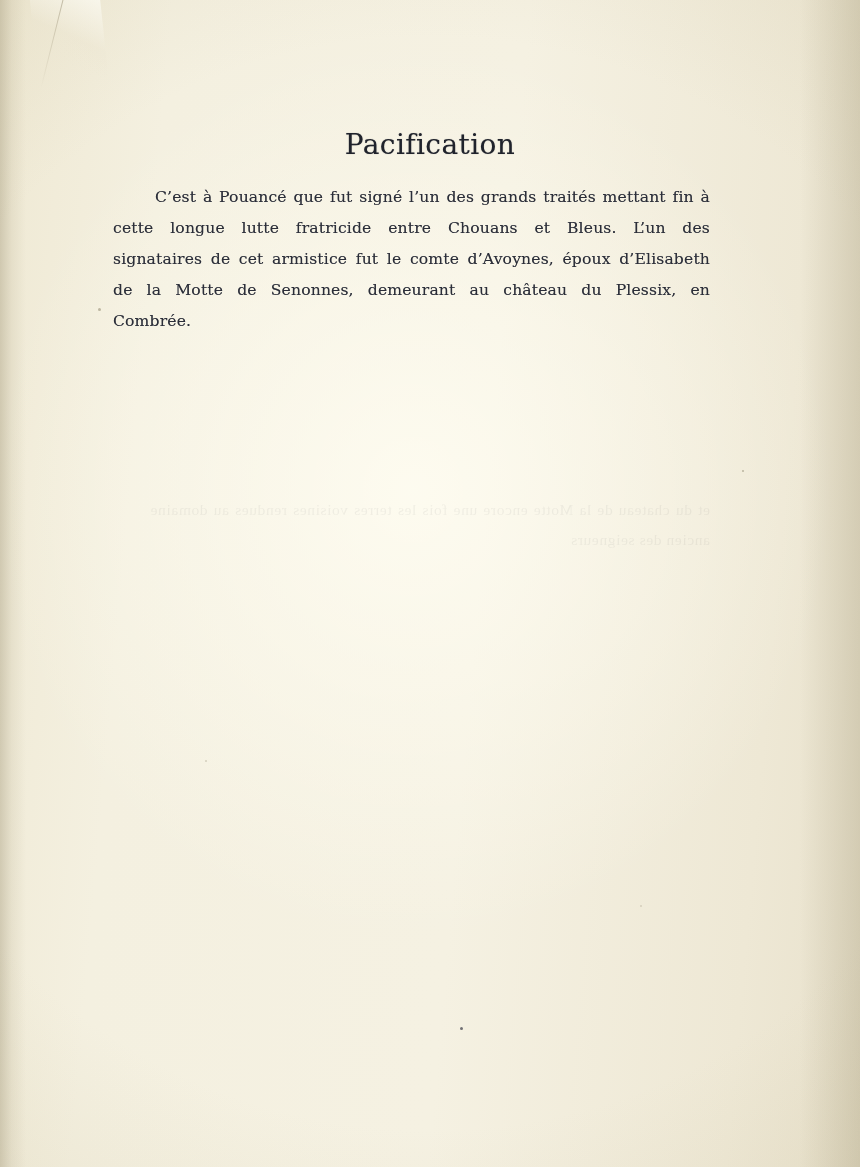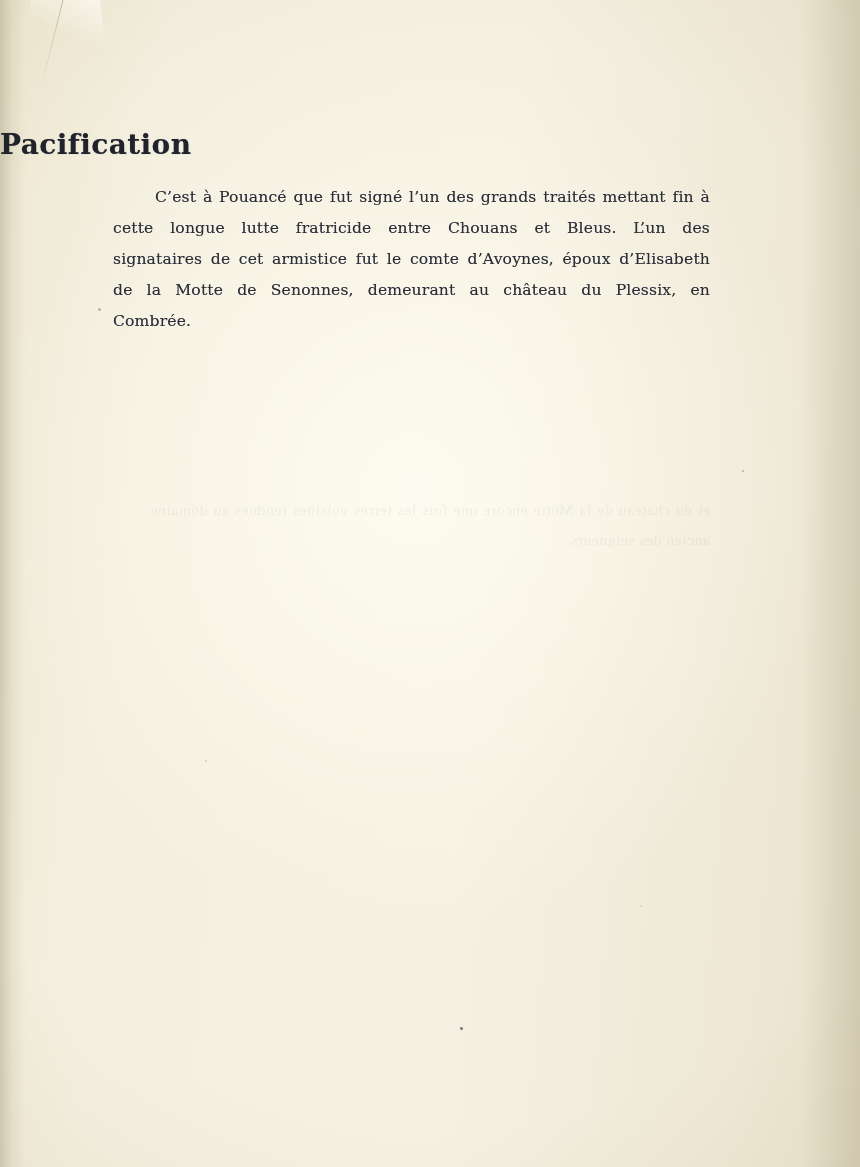"Pacification" .page-title { font-weight: 700 -> 400; text-align: none -> center }
